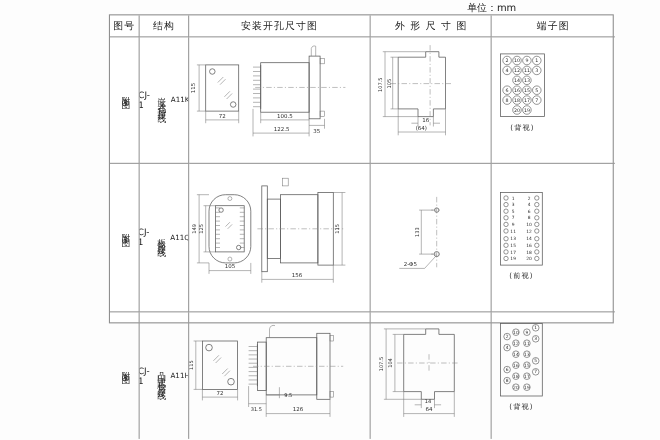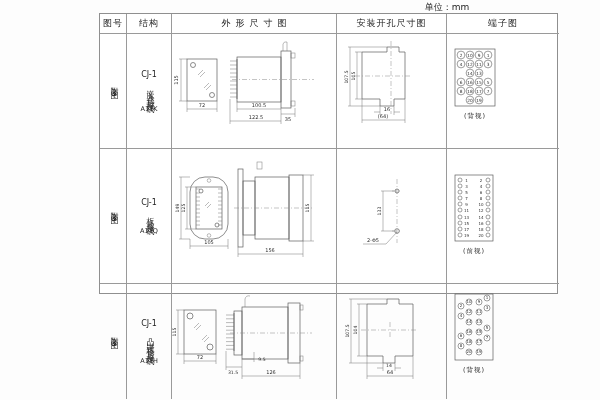"外形尺寸图" div.c { order: before "安装开孔尺寸图" -> after "安装开孔尺寸图" }
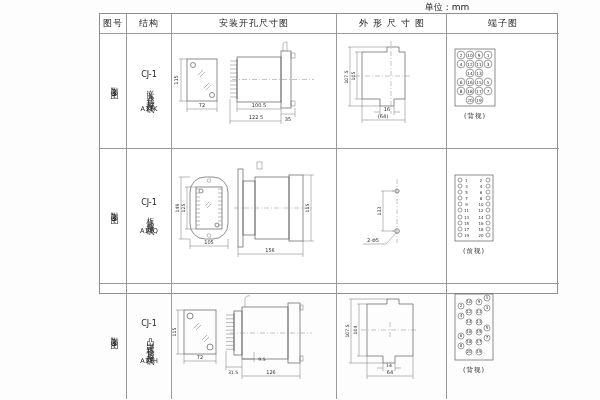"CJ-1" .struct { flex-direction: column -> row }
